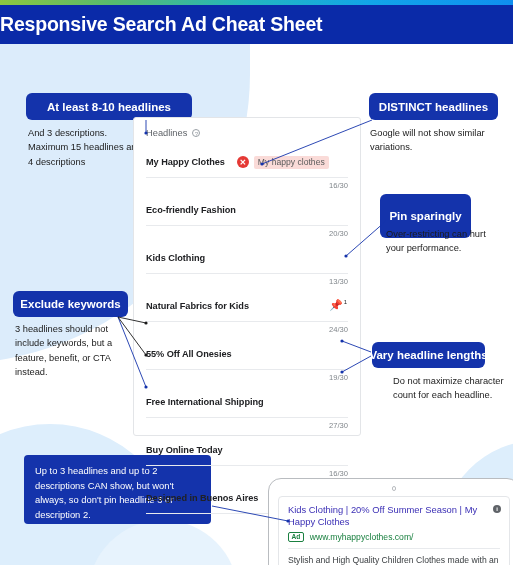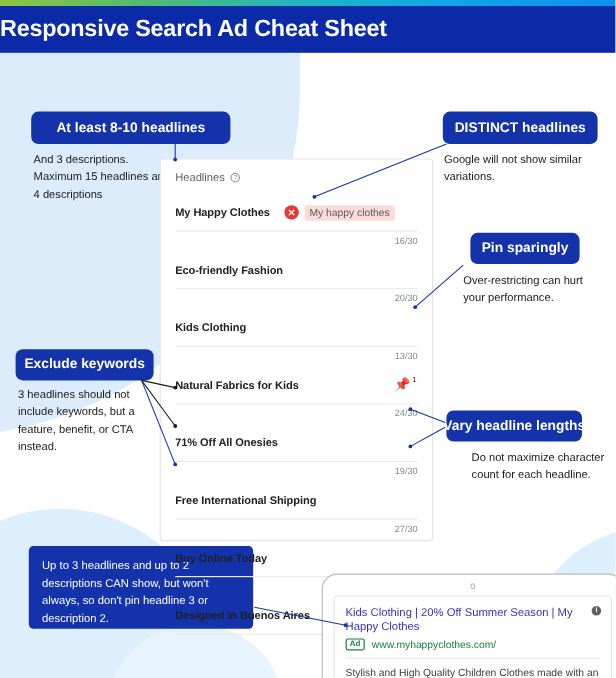"Headlines" #headlines-card { top: 132px -> 117px }
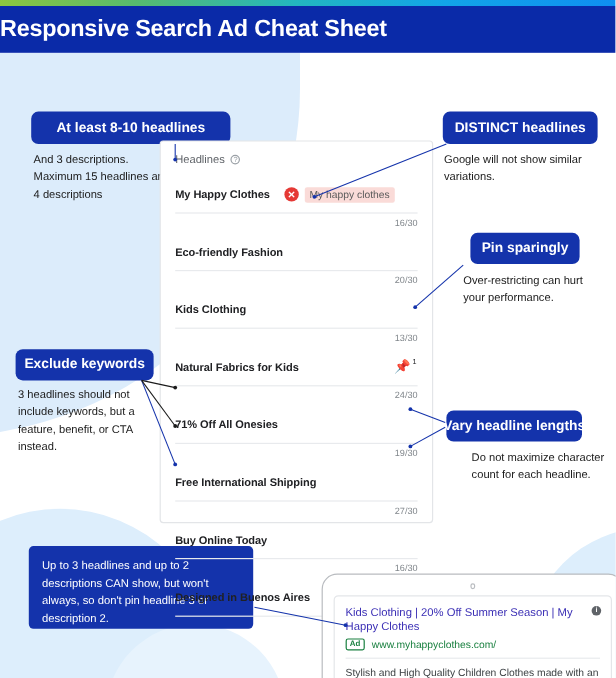"Pin sparingly" div.pill { height: 26px -> 44px; left: 392px -> 380px }
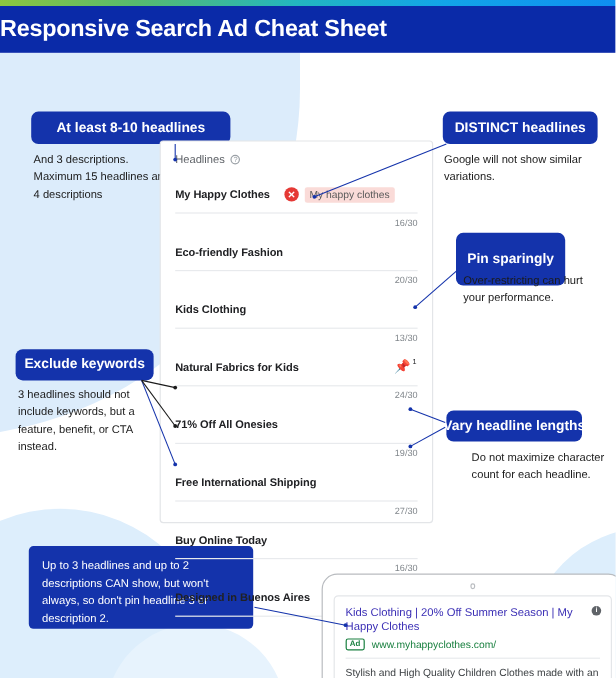"71% Off All Onesies" span.hl-text { text: 71% -> 55% }
